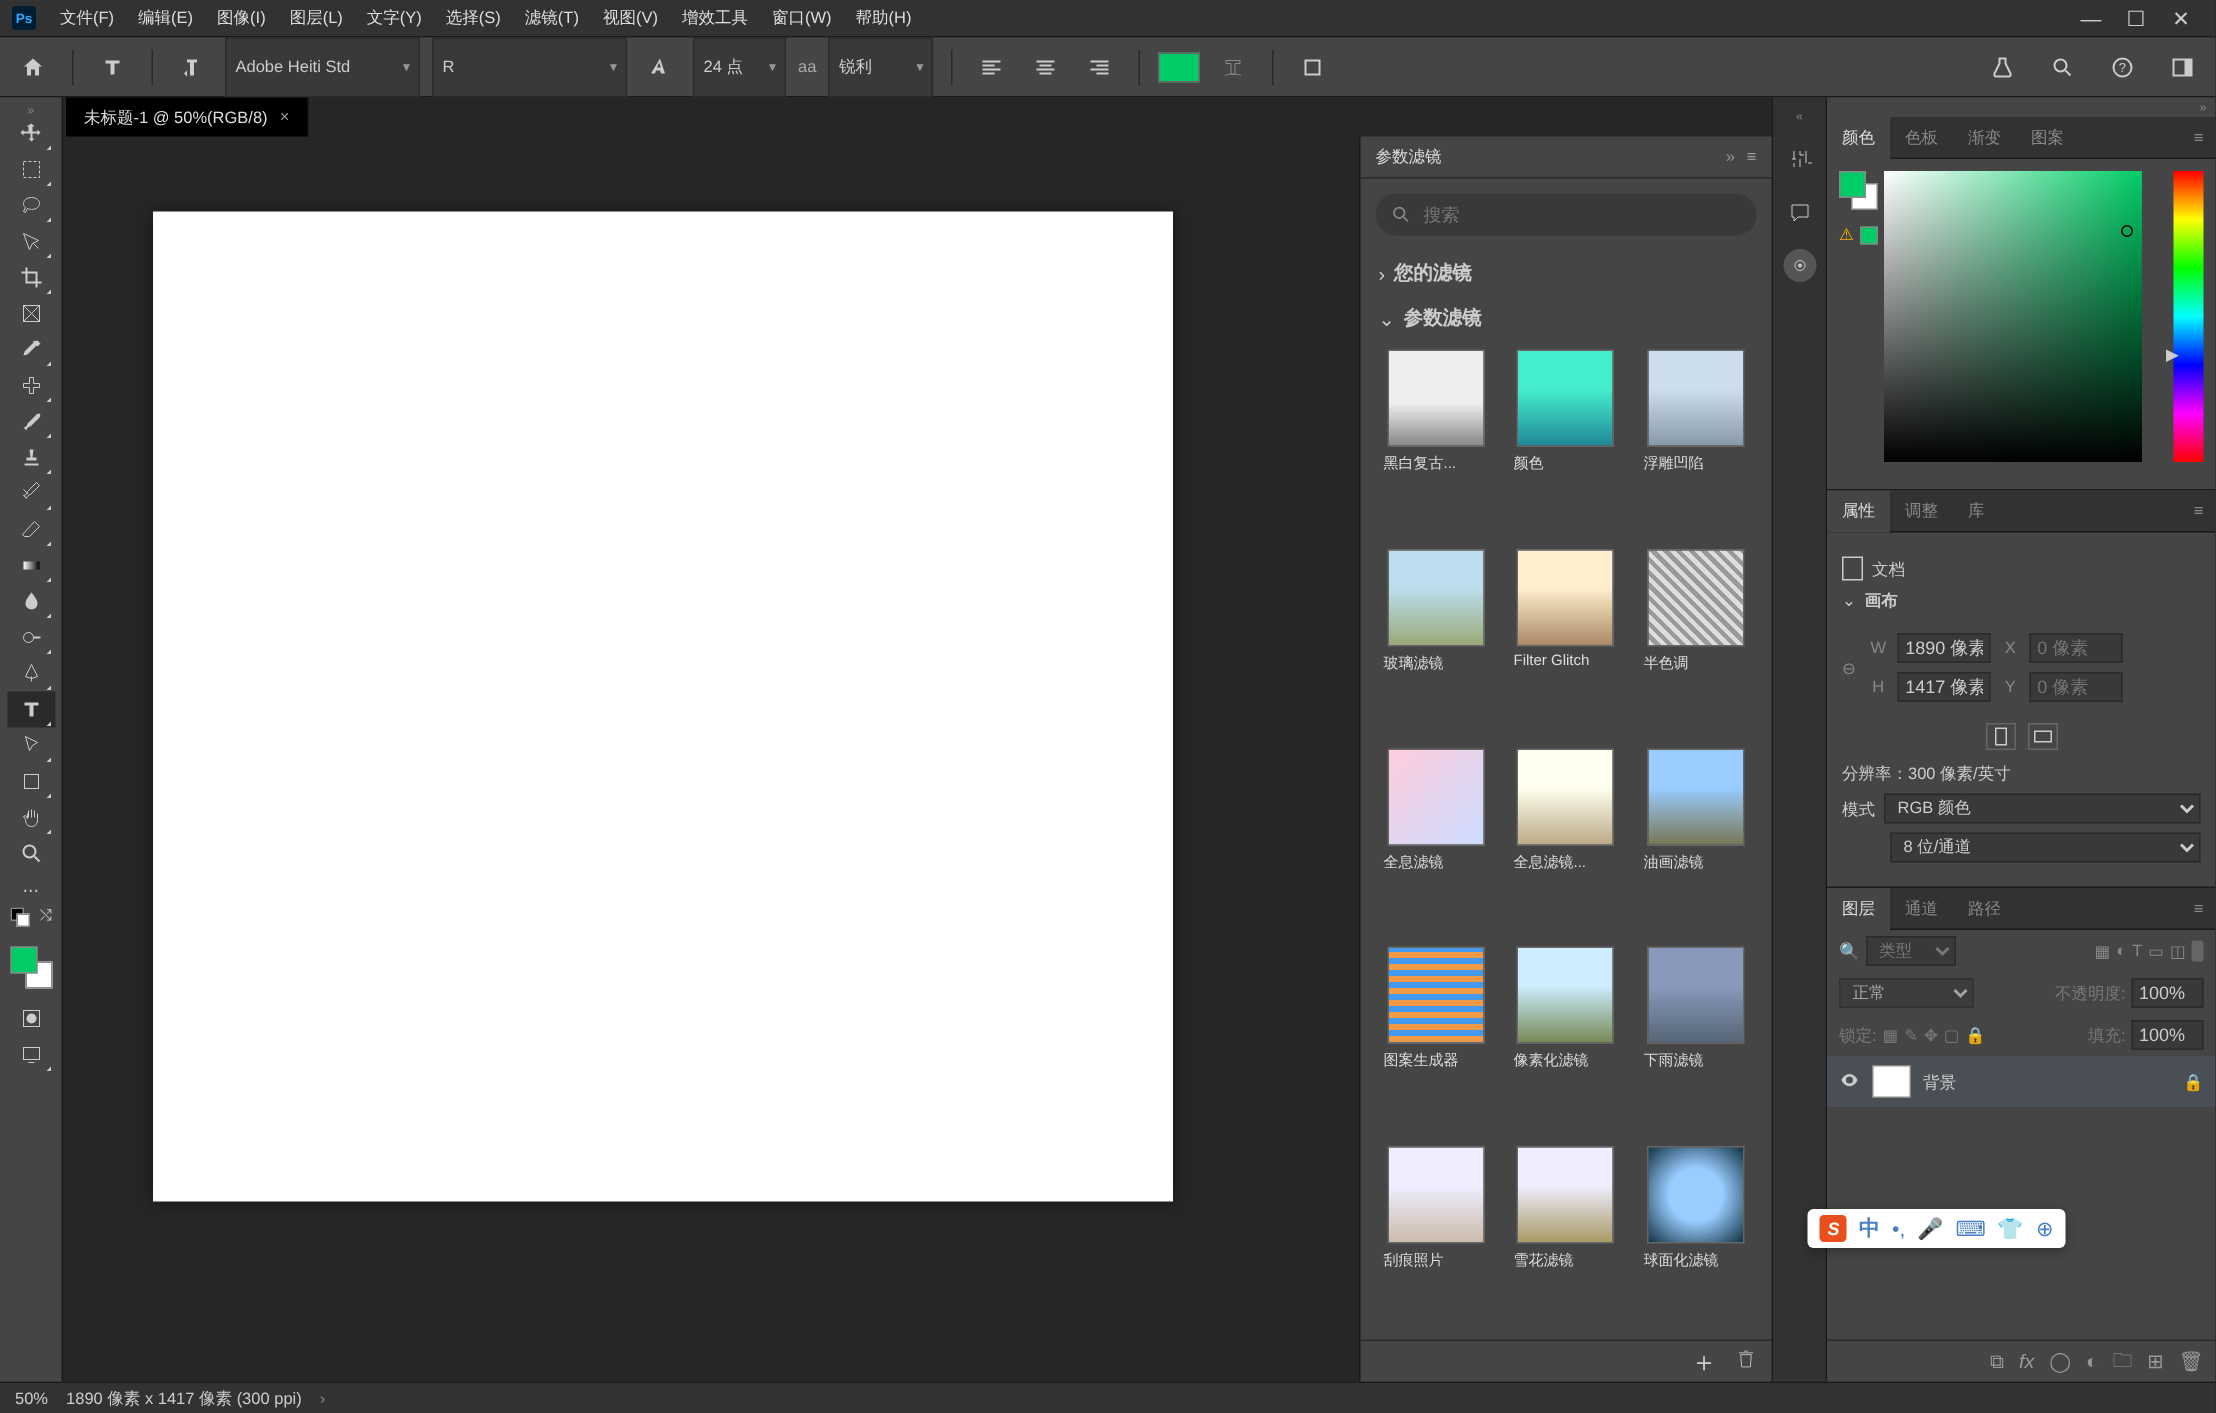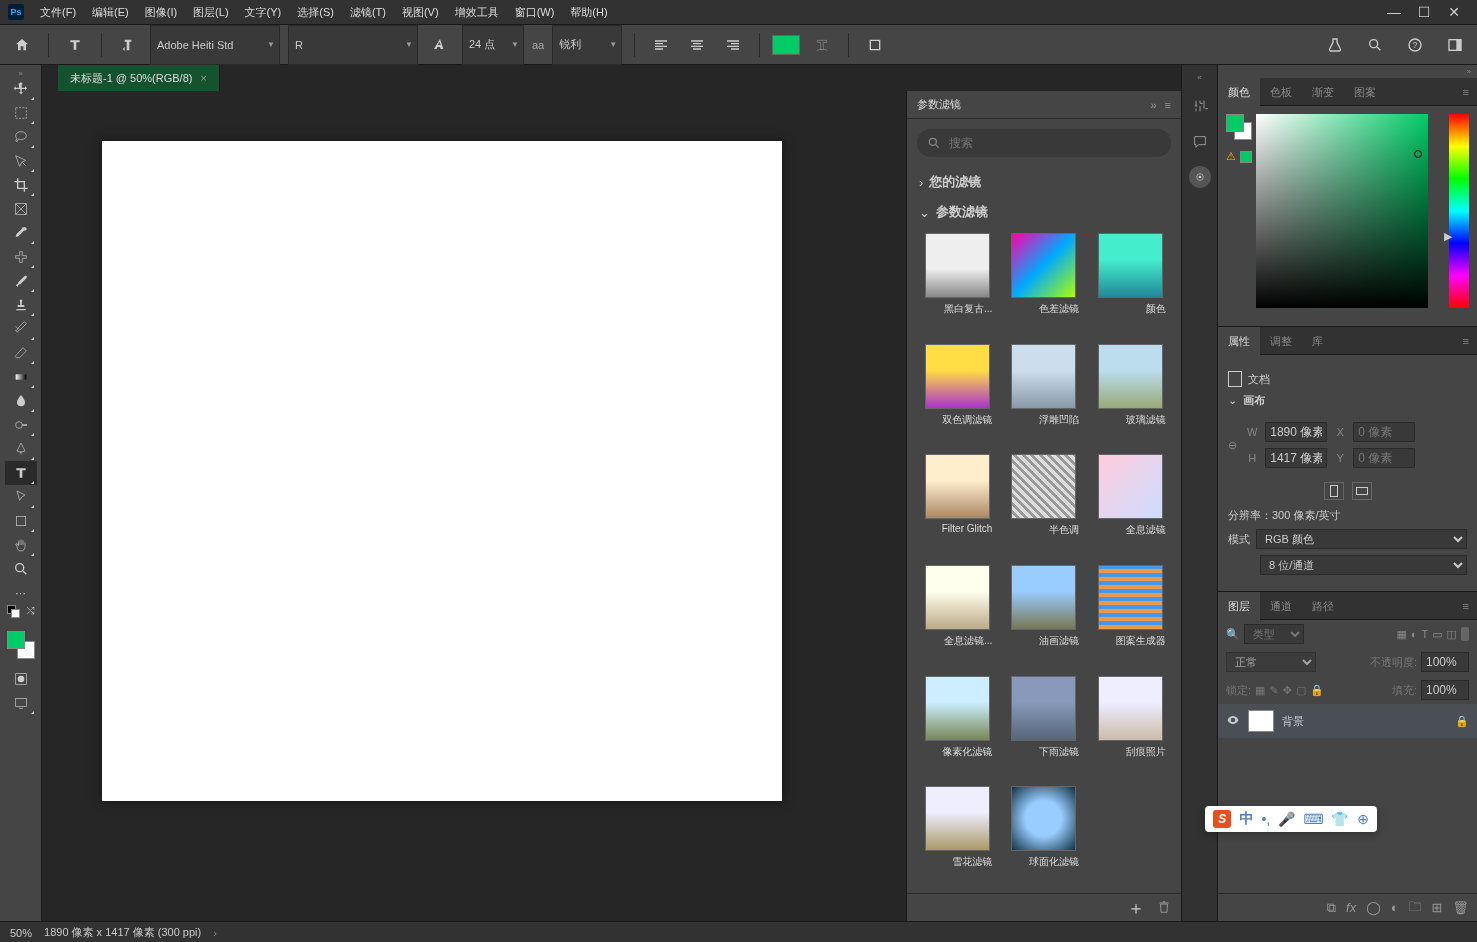"未标题-1 @ 50%(RGB/8)" .doc-tab { background: #14532d -> #000000; left: 16px -> 2px }
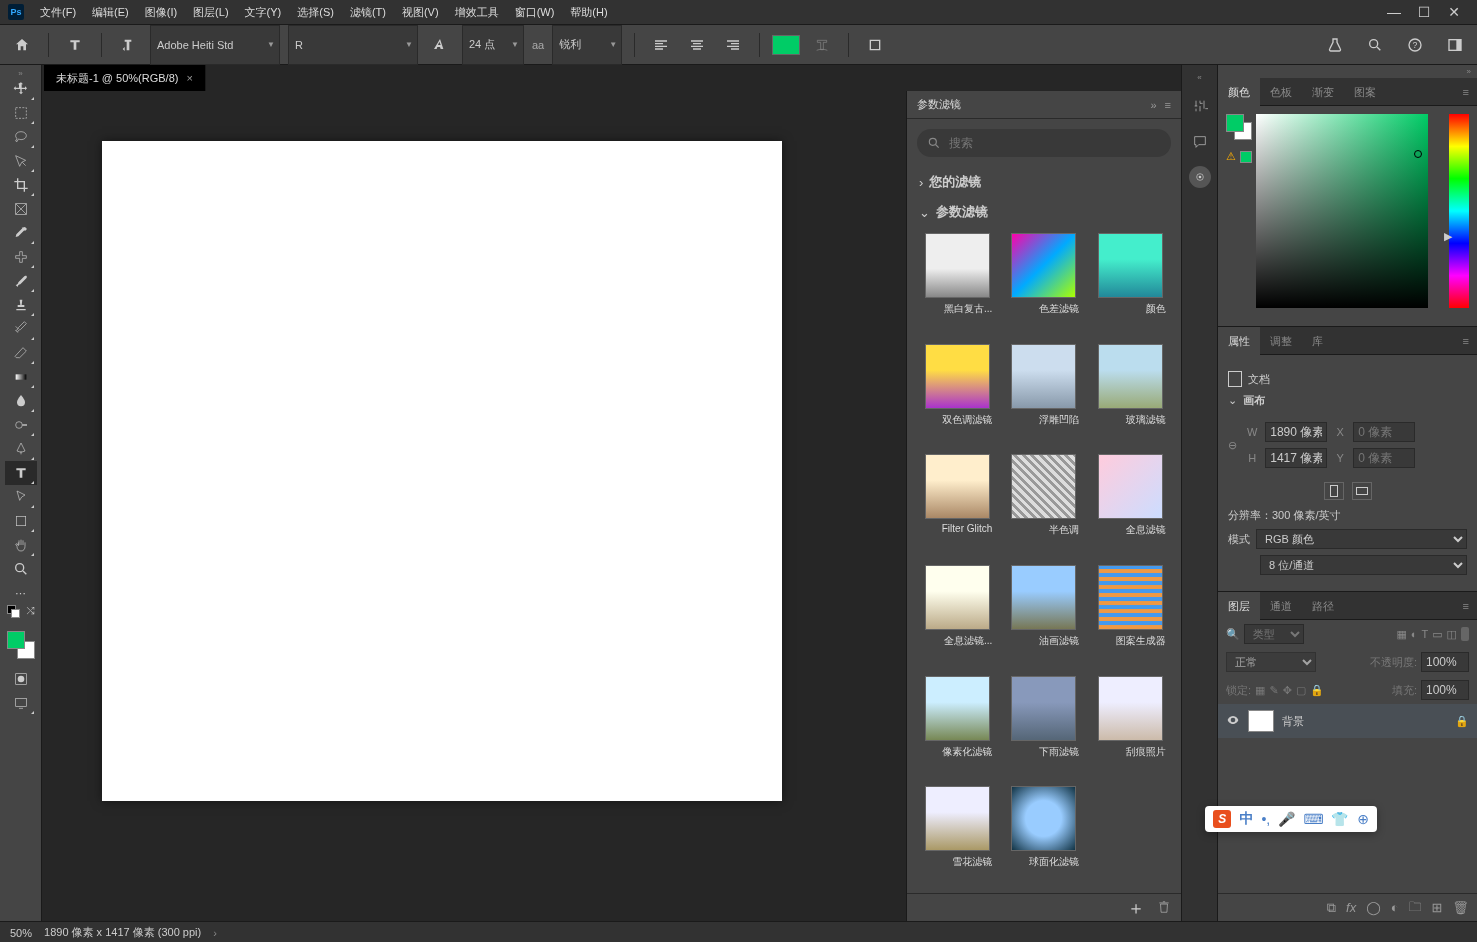"黑白复古..." .filter-label { text-align: right -> left }
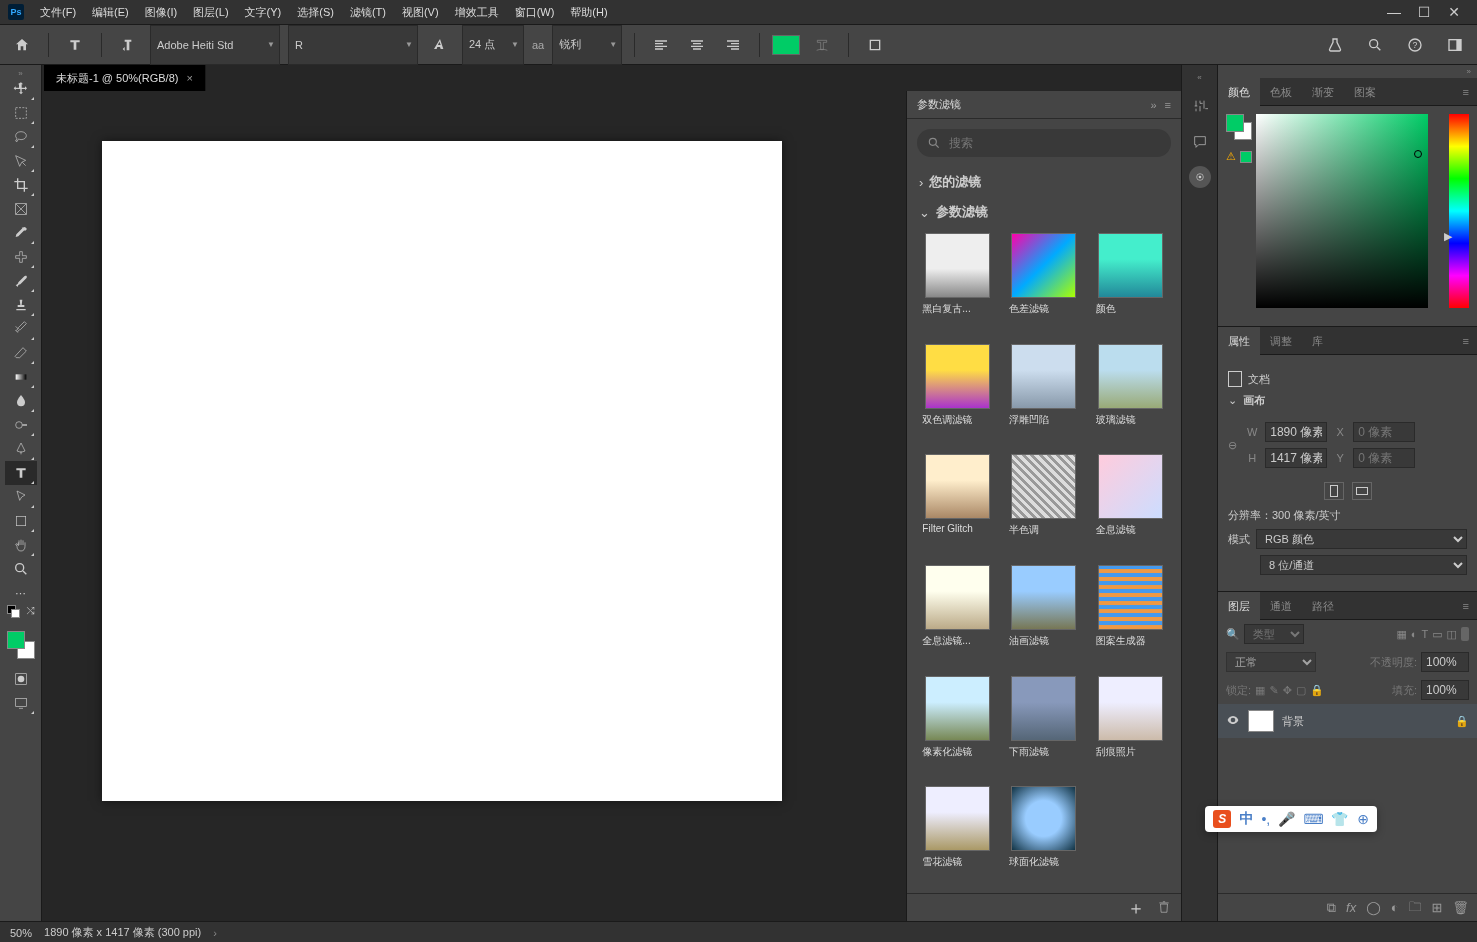"色差滤镜" div.filter-item { html: <div> <div></div> <div>色差滤镜</div> </div> -> none }
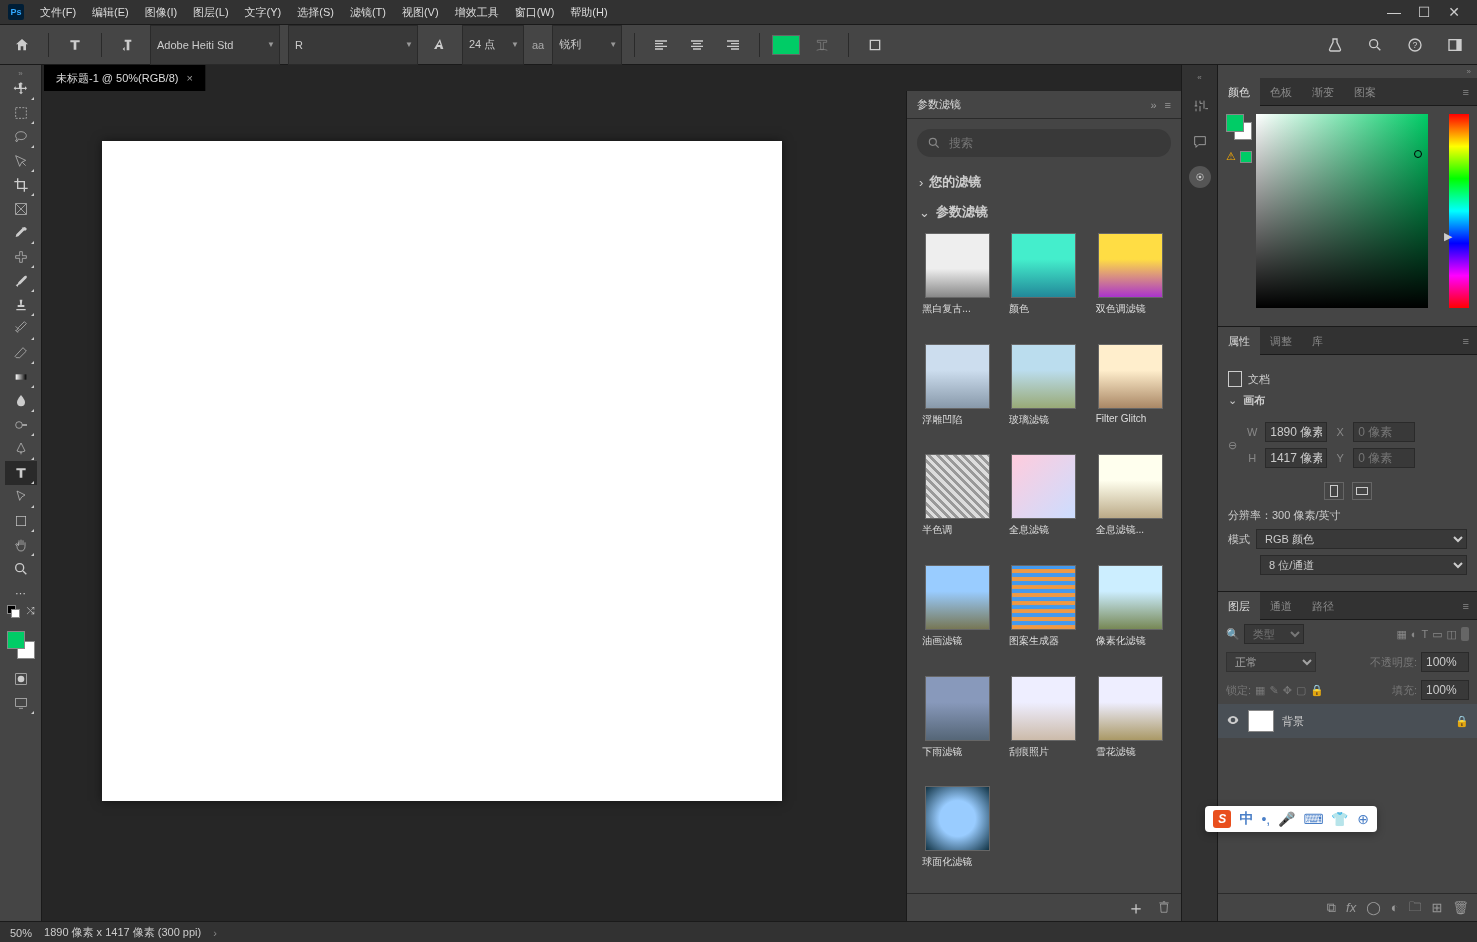"双色调滤镜" div.filter-item { html: <div> <div></div> <div>双色调滤镜</div> </div> -> none }
